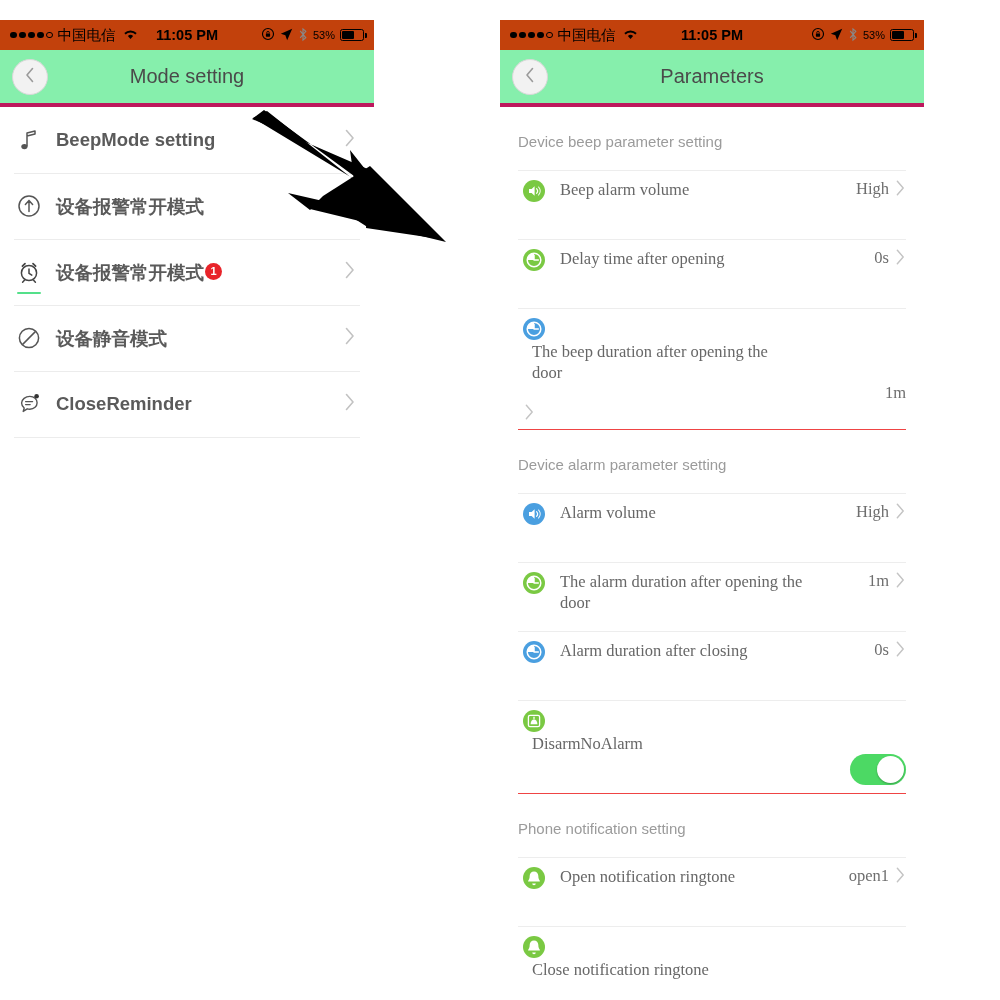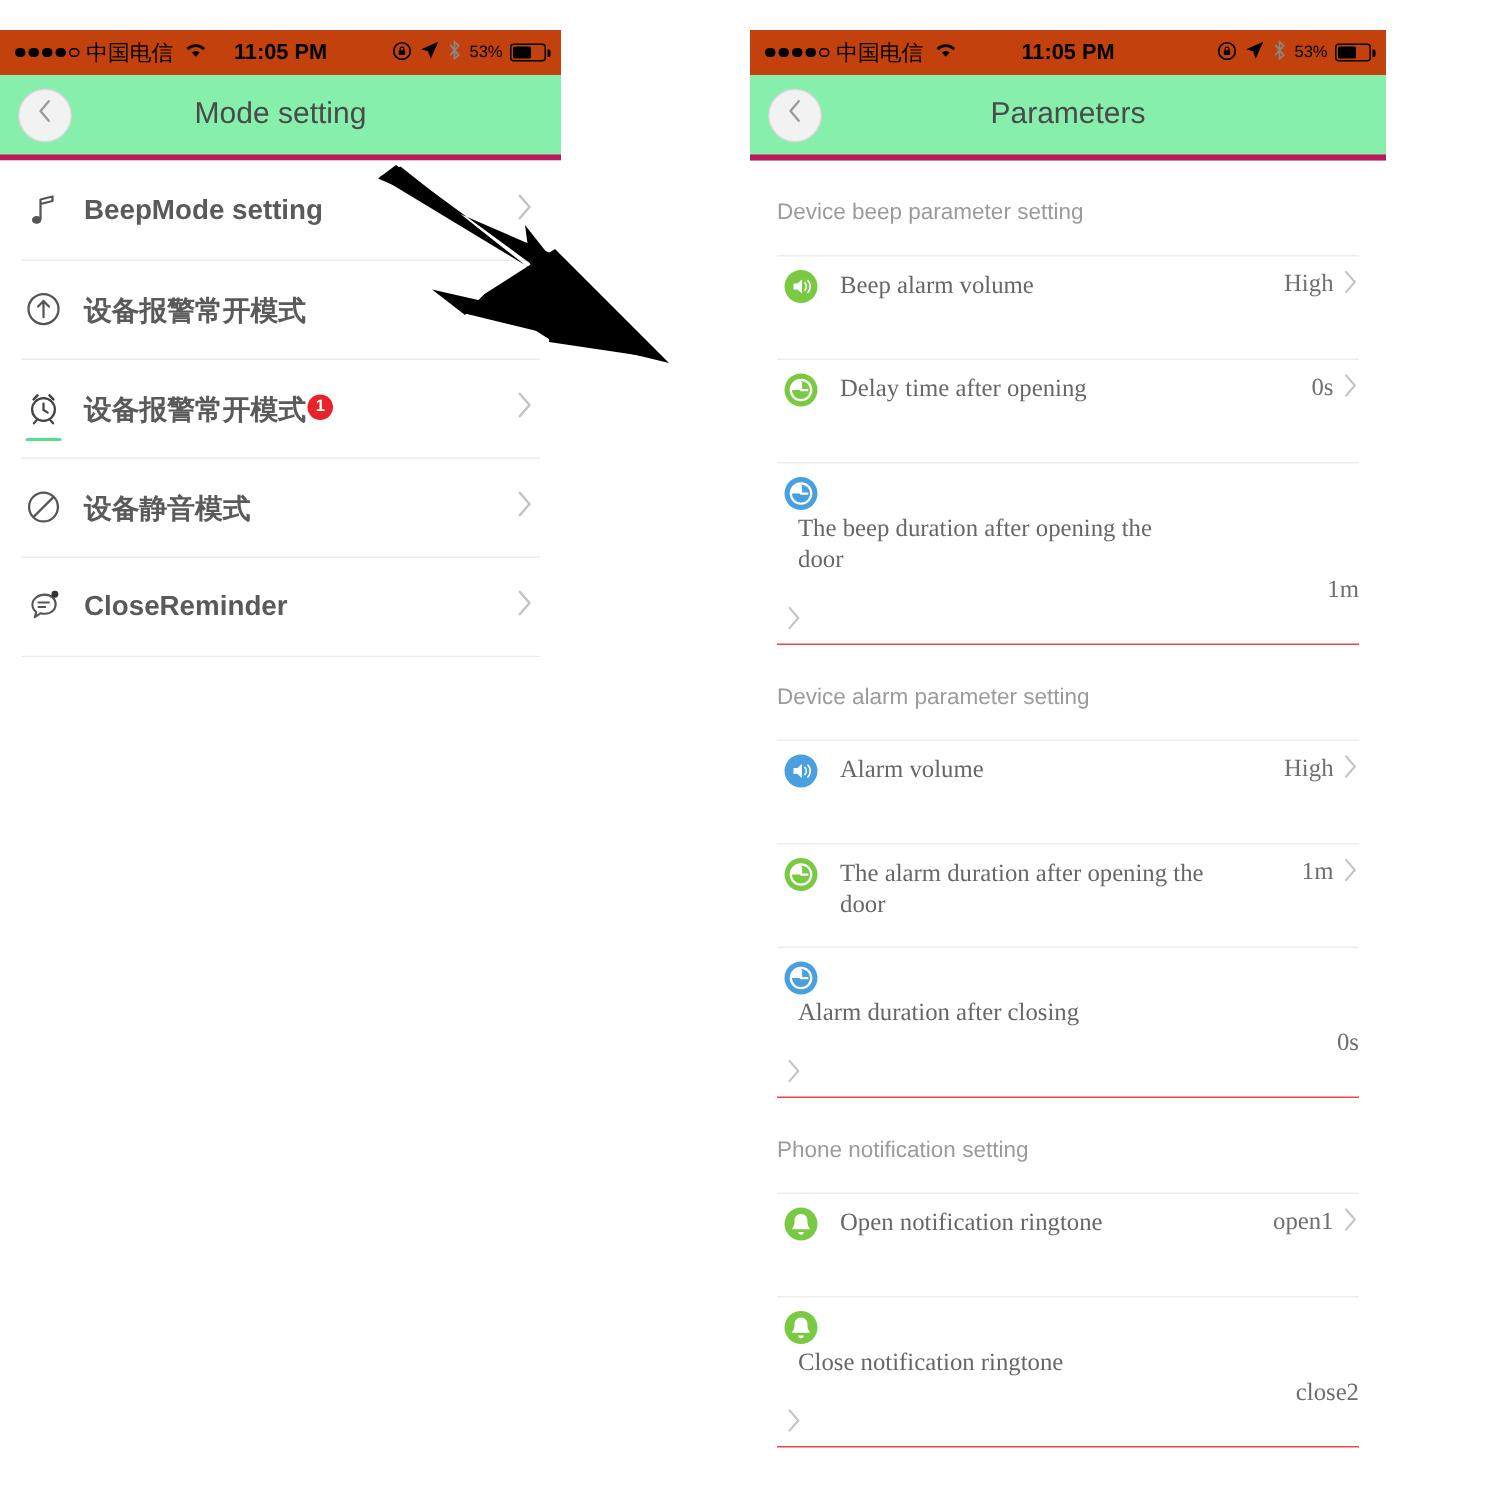"DisarmNoAlarm" div.row-r { html: none -> <div> <span> <svg> <circle></circle> <rect></rect> <path></path> <path></path> </svg> </span> <span>DisarmNoAlarm</span> <span> <span></span> </span> </div> }
